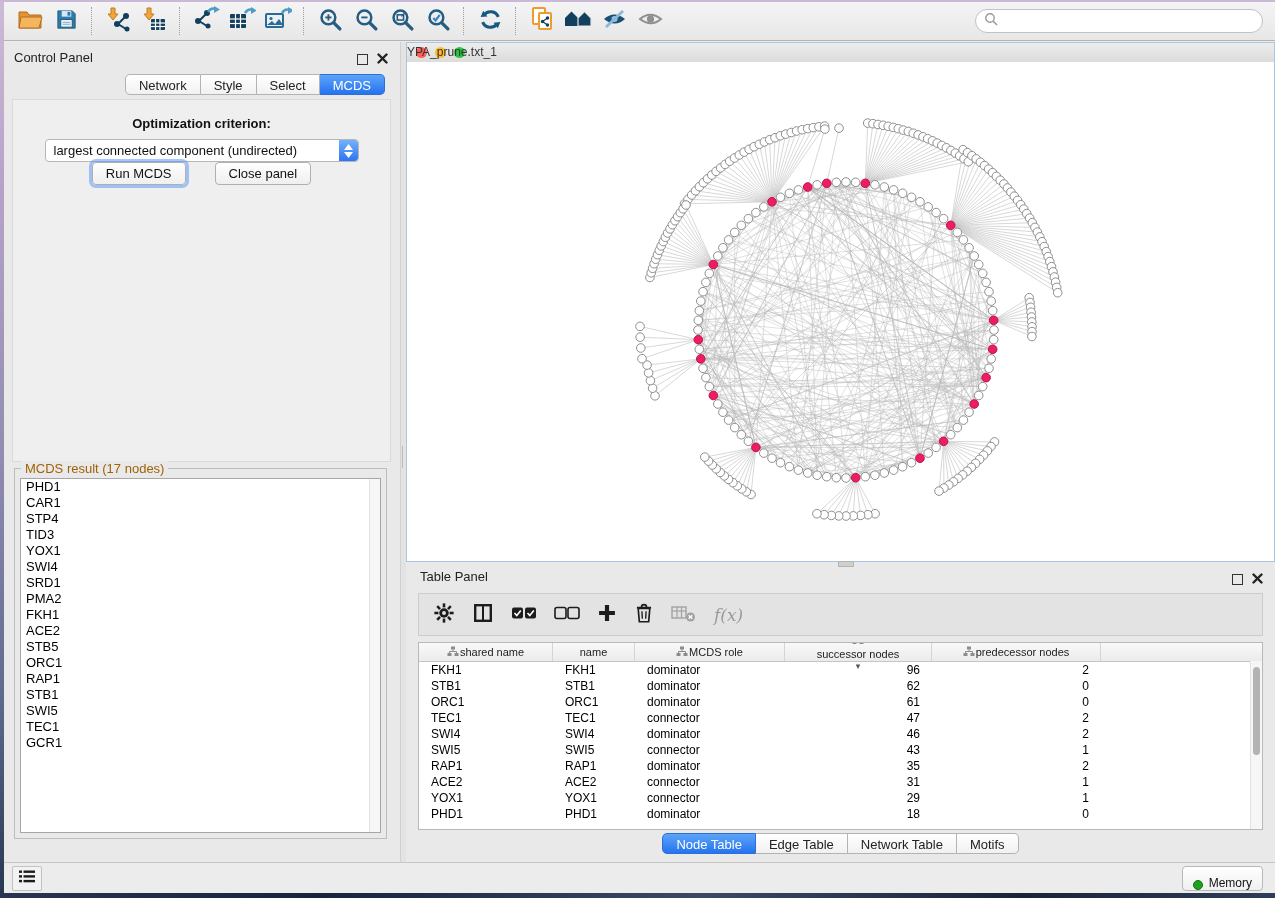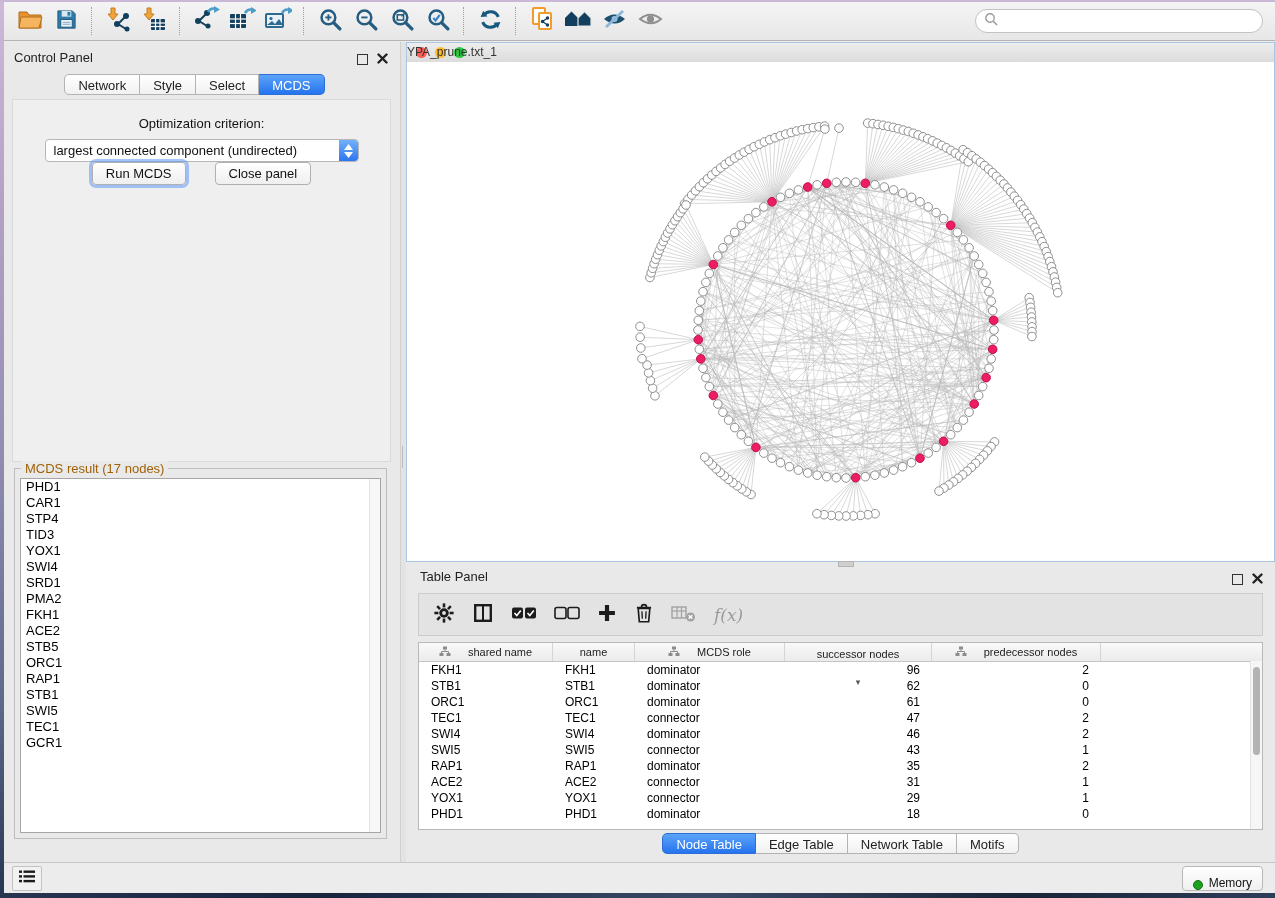"Network" #cp-tabs { justify-content: center -> flex-end }
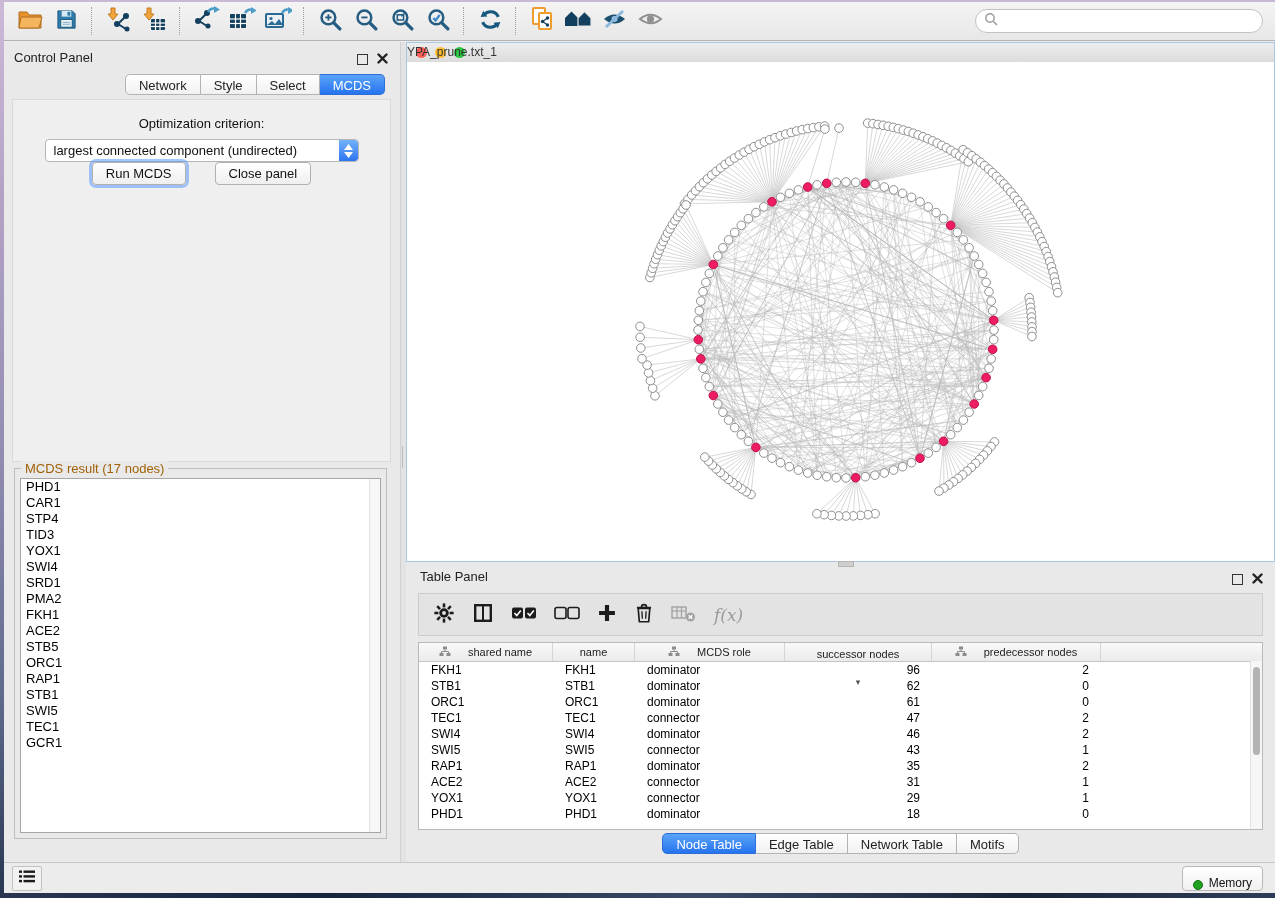"Optimization criterion:" #opt-label { font-weight: none -> bold }
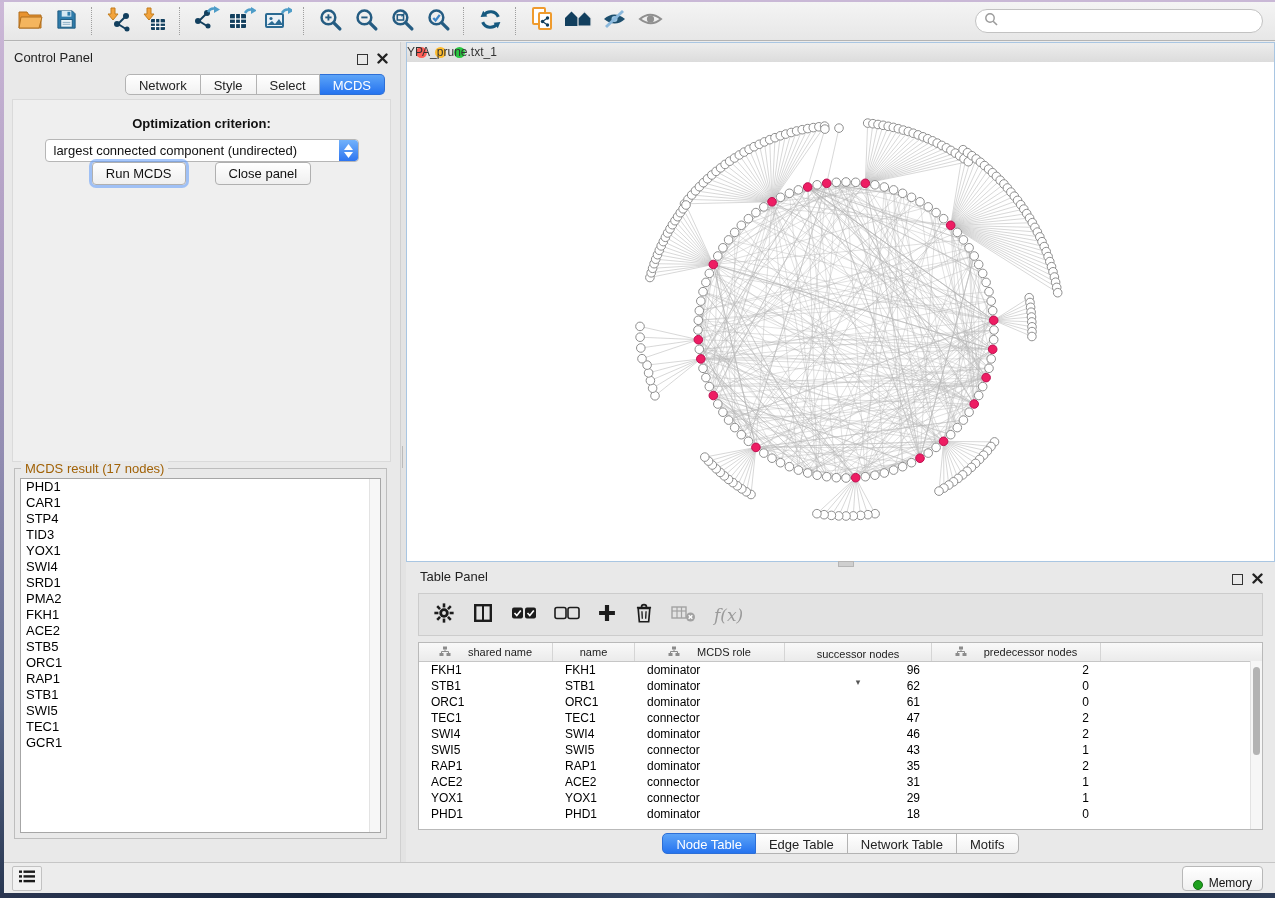"shared name" .th { gap: 17px -> 1px }
